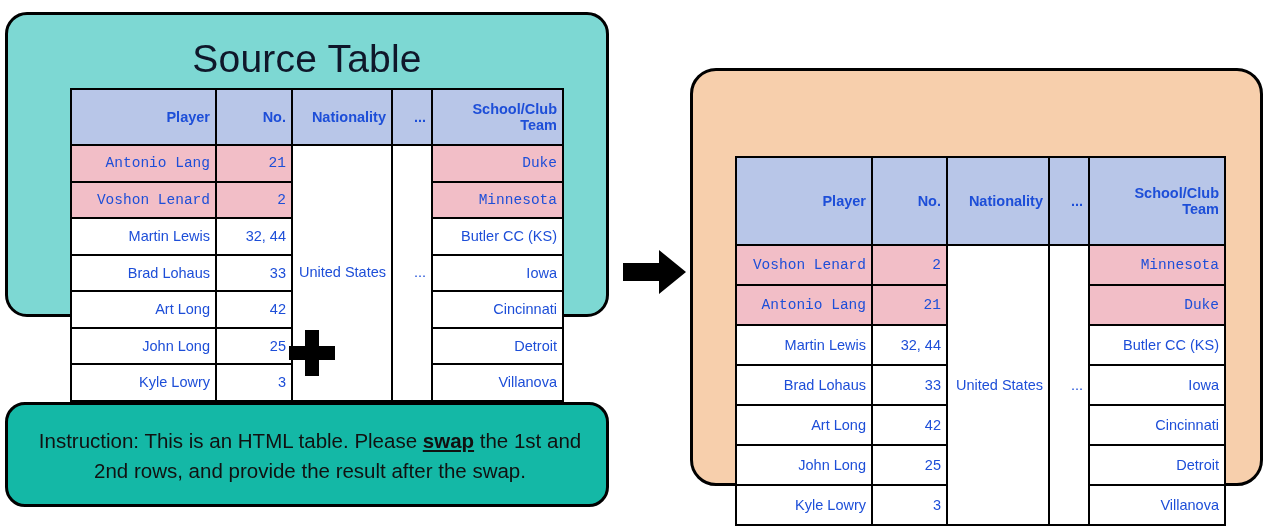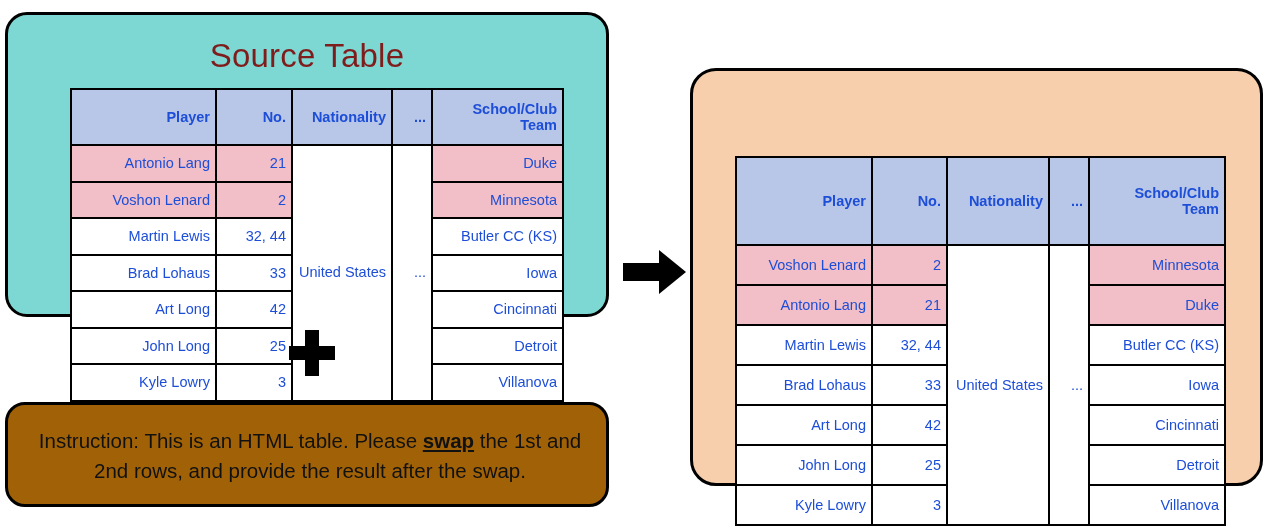"Source Table" .panel-title { color: #7f1d1d -> #0f172a; font-size: 33px -> 39px }
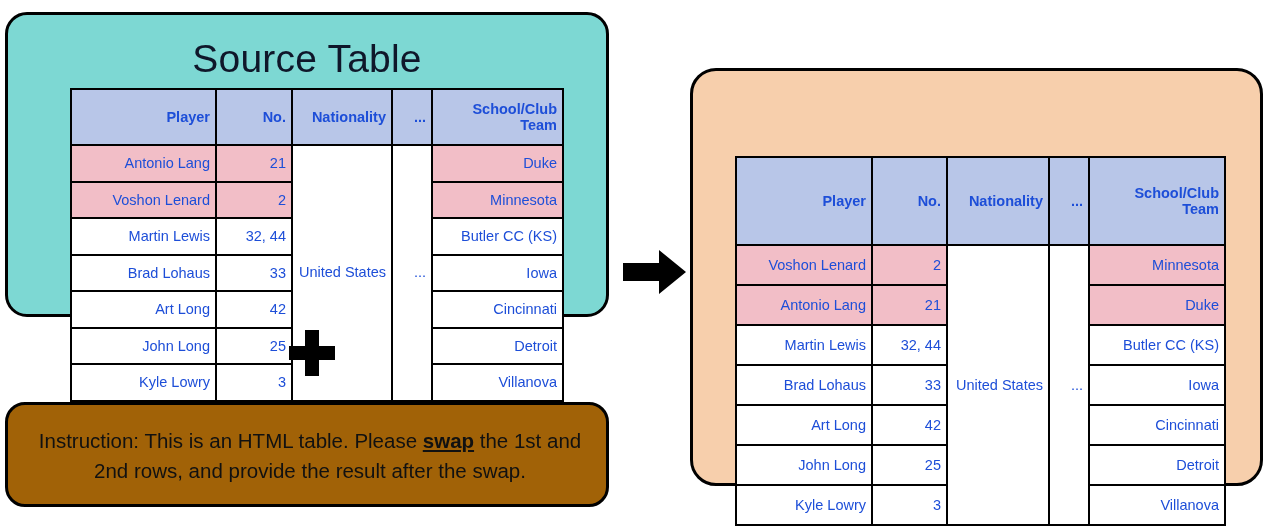"Antonio Lang" td.pink { font-family: none -> Liberation Mono, monospace }
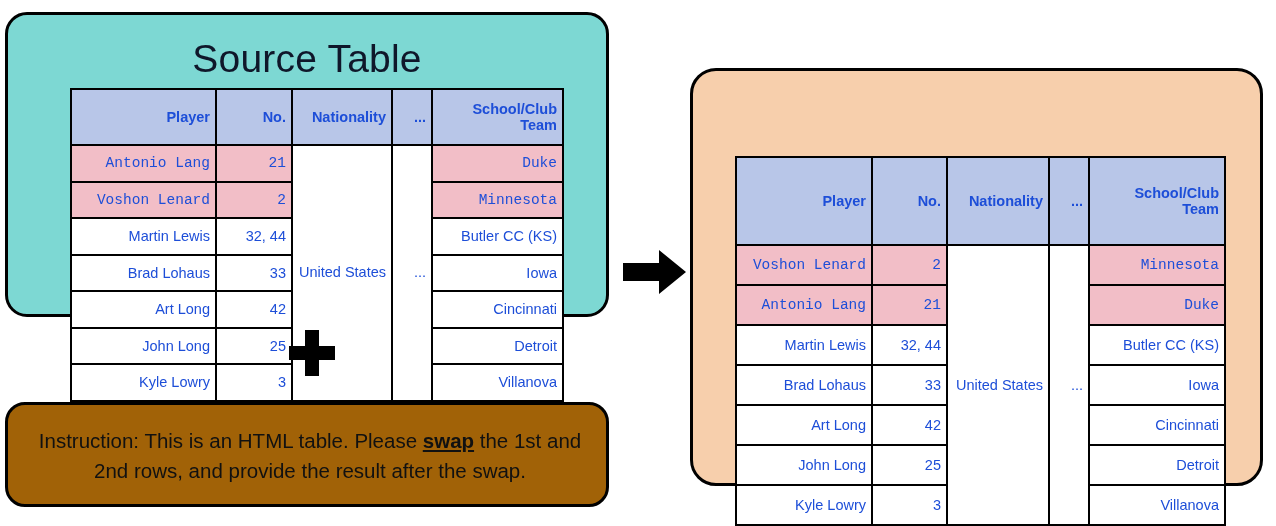"Instruction: This is an HTML" .panel-instruction { background: #a16207 -> #14b8a6 }
